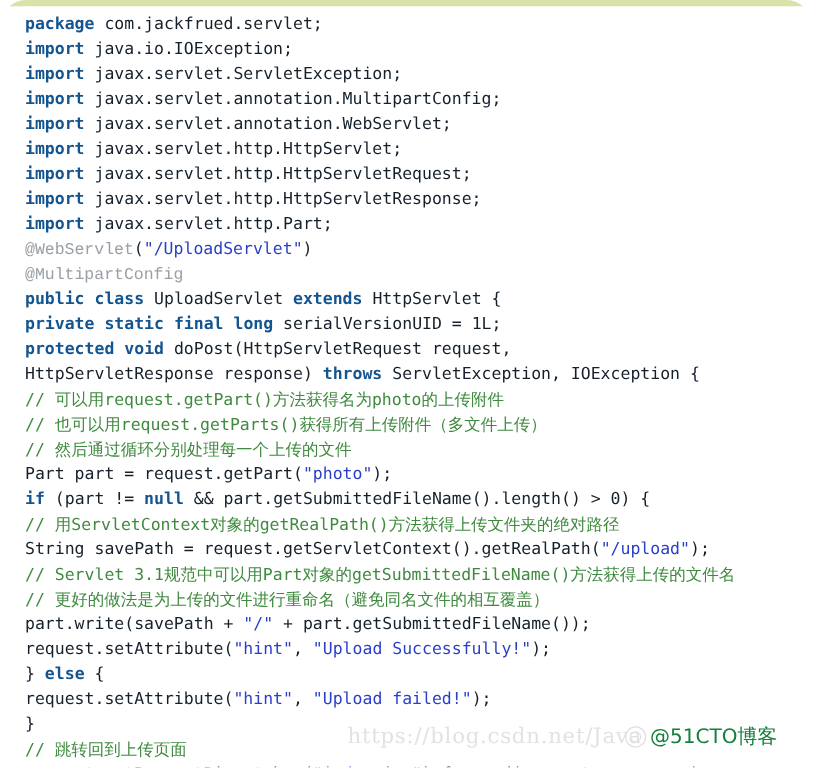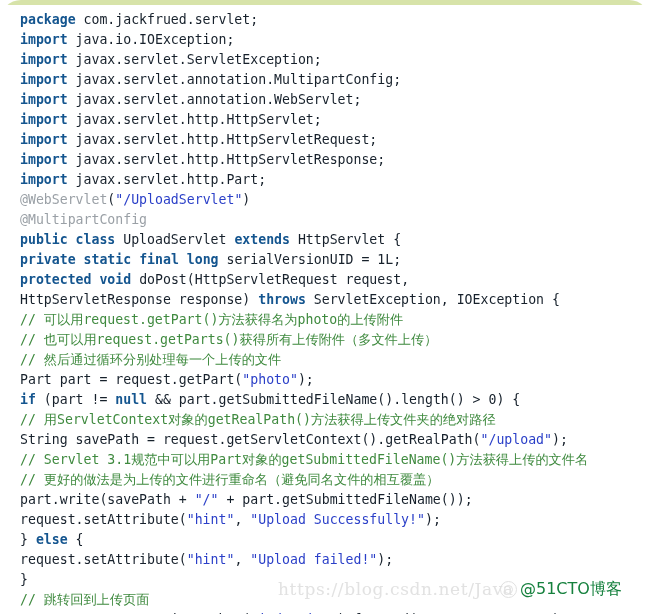"@WebServlet" .ann { font-family: none -> Liberation Mono, monospace }
